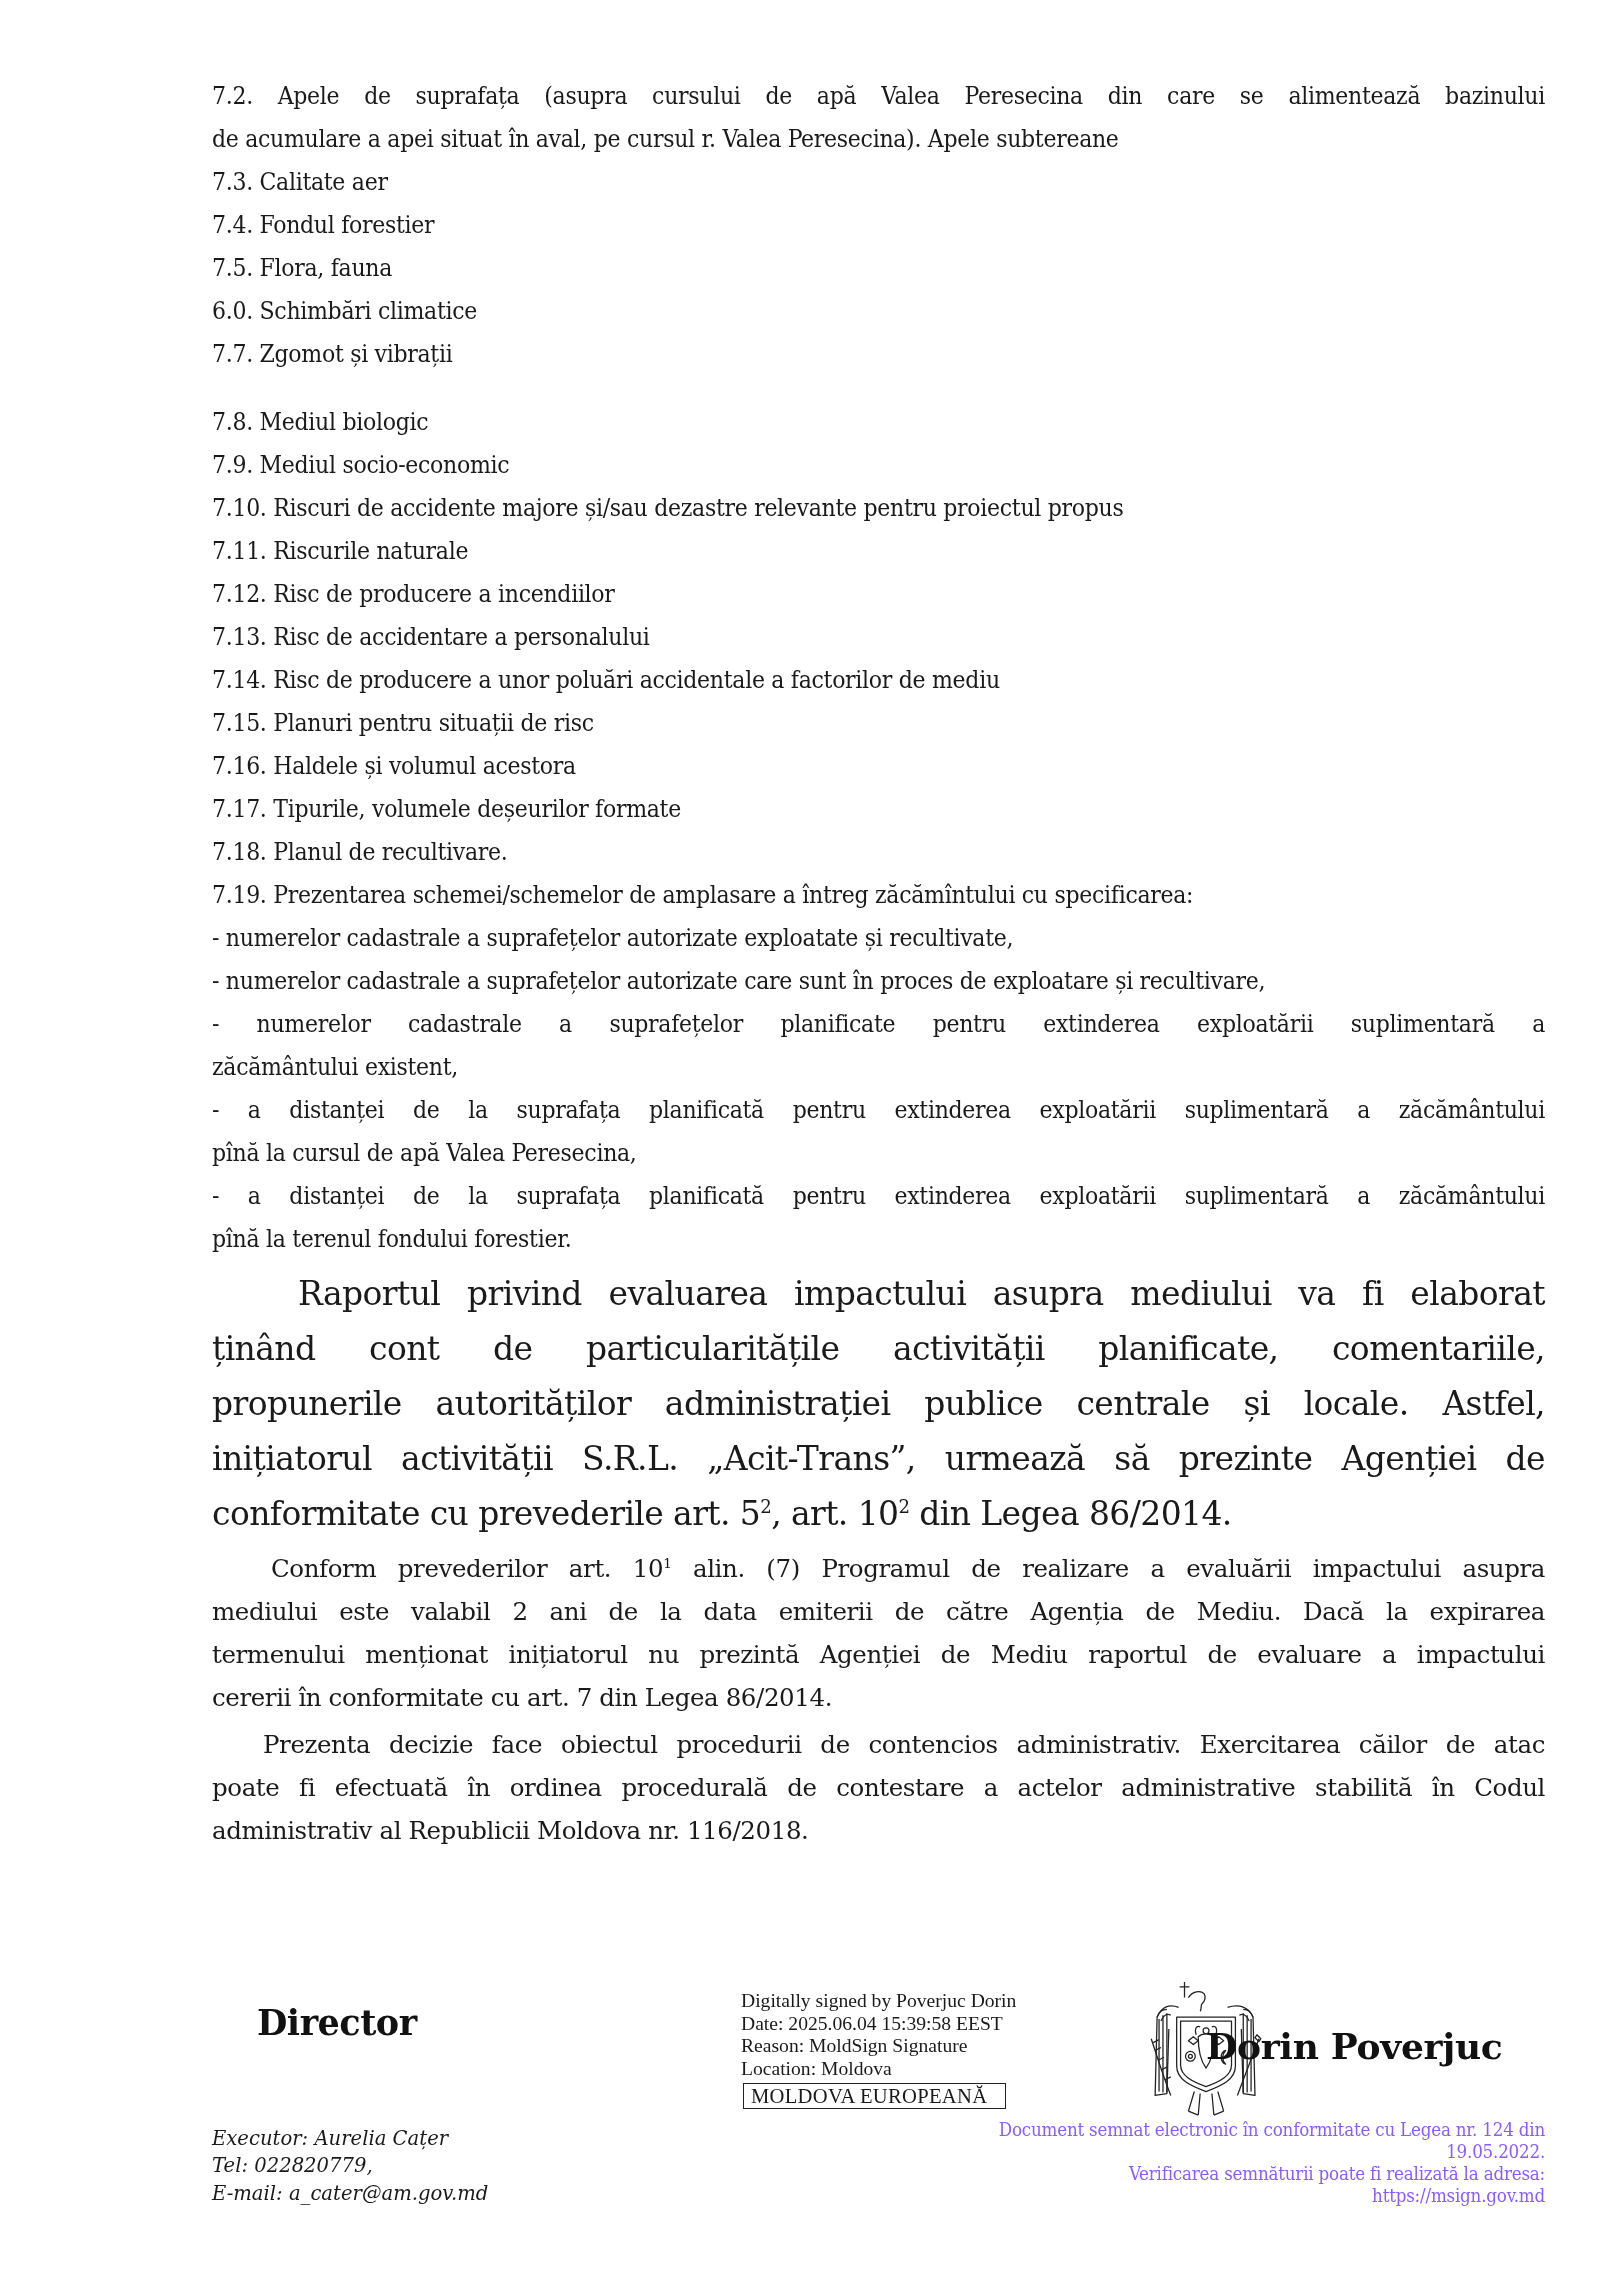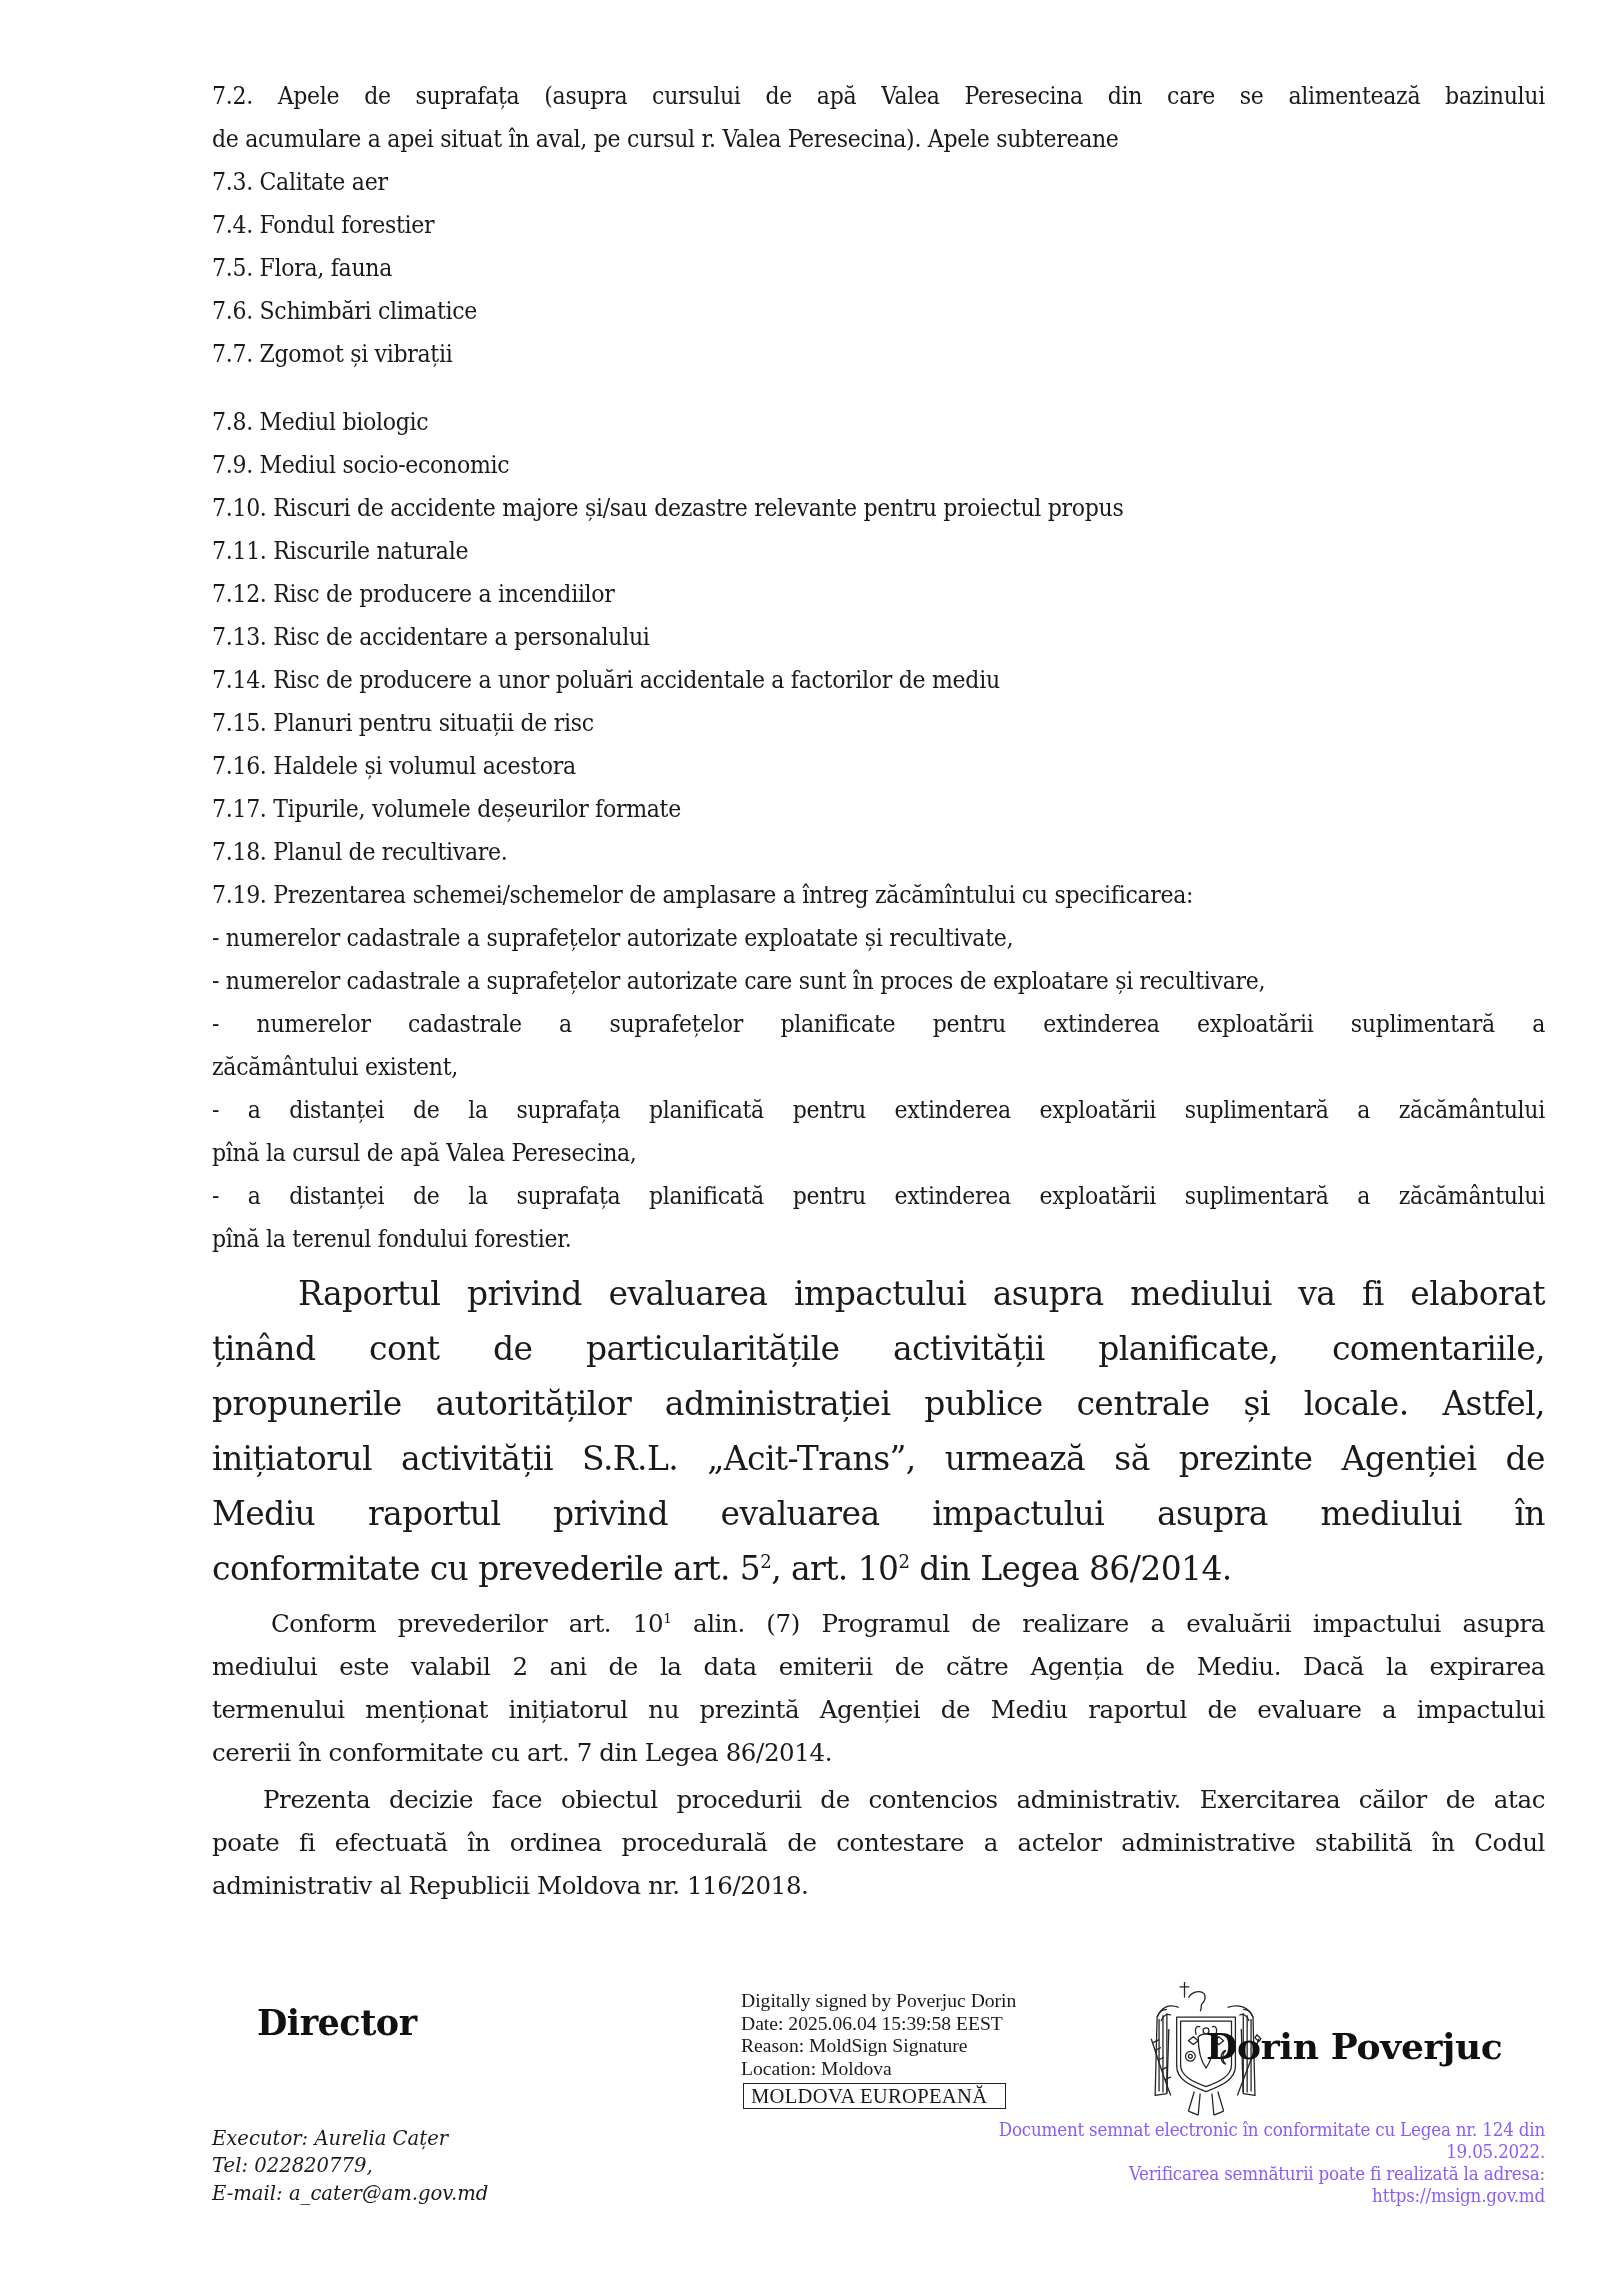"7.6. Schimbări climatice" div.line { text: 7.6 -> 6.0 }
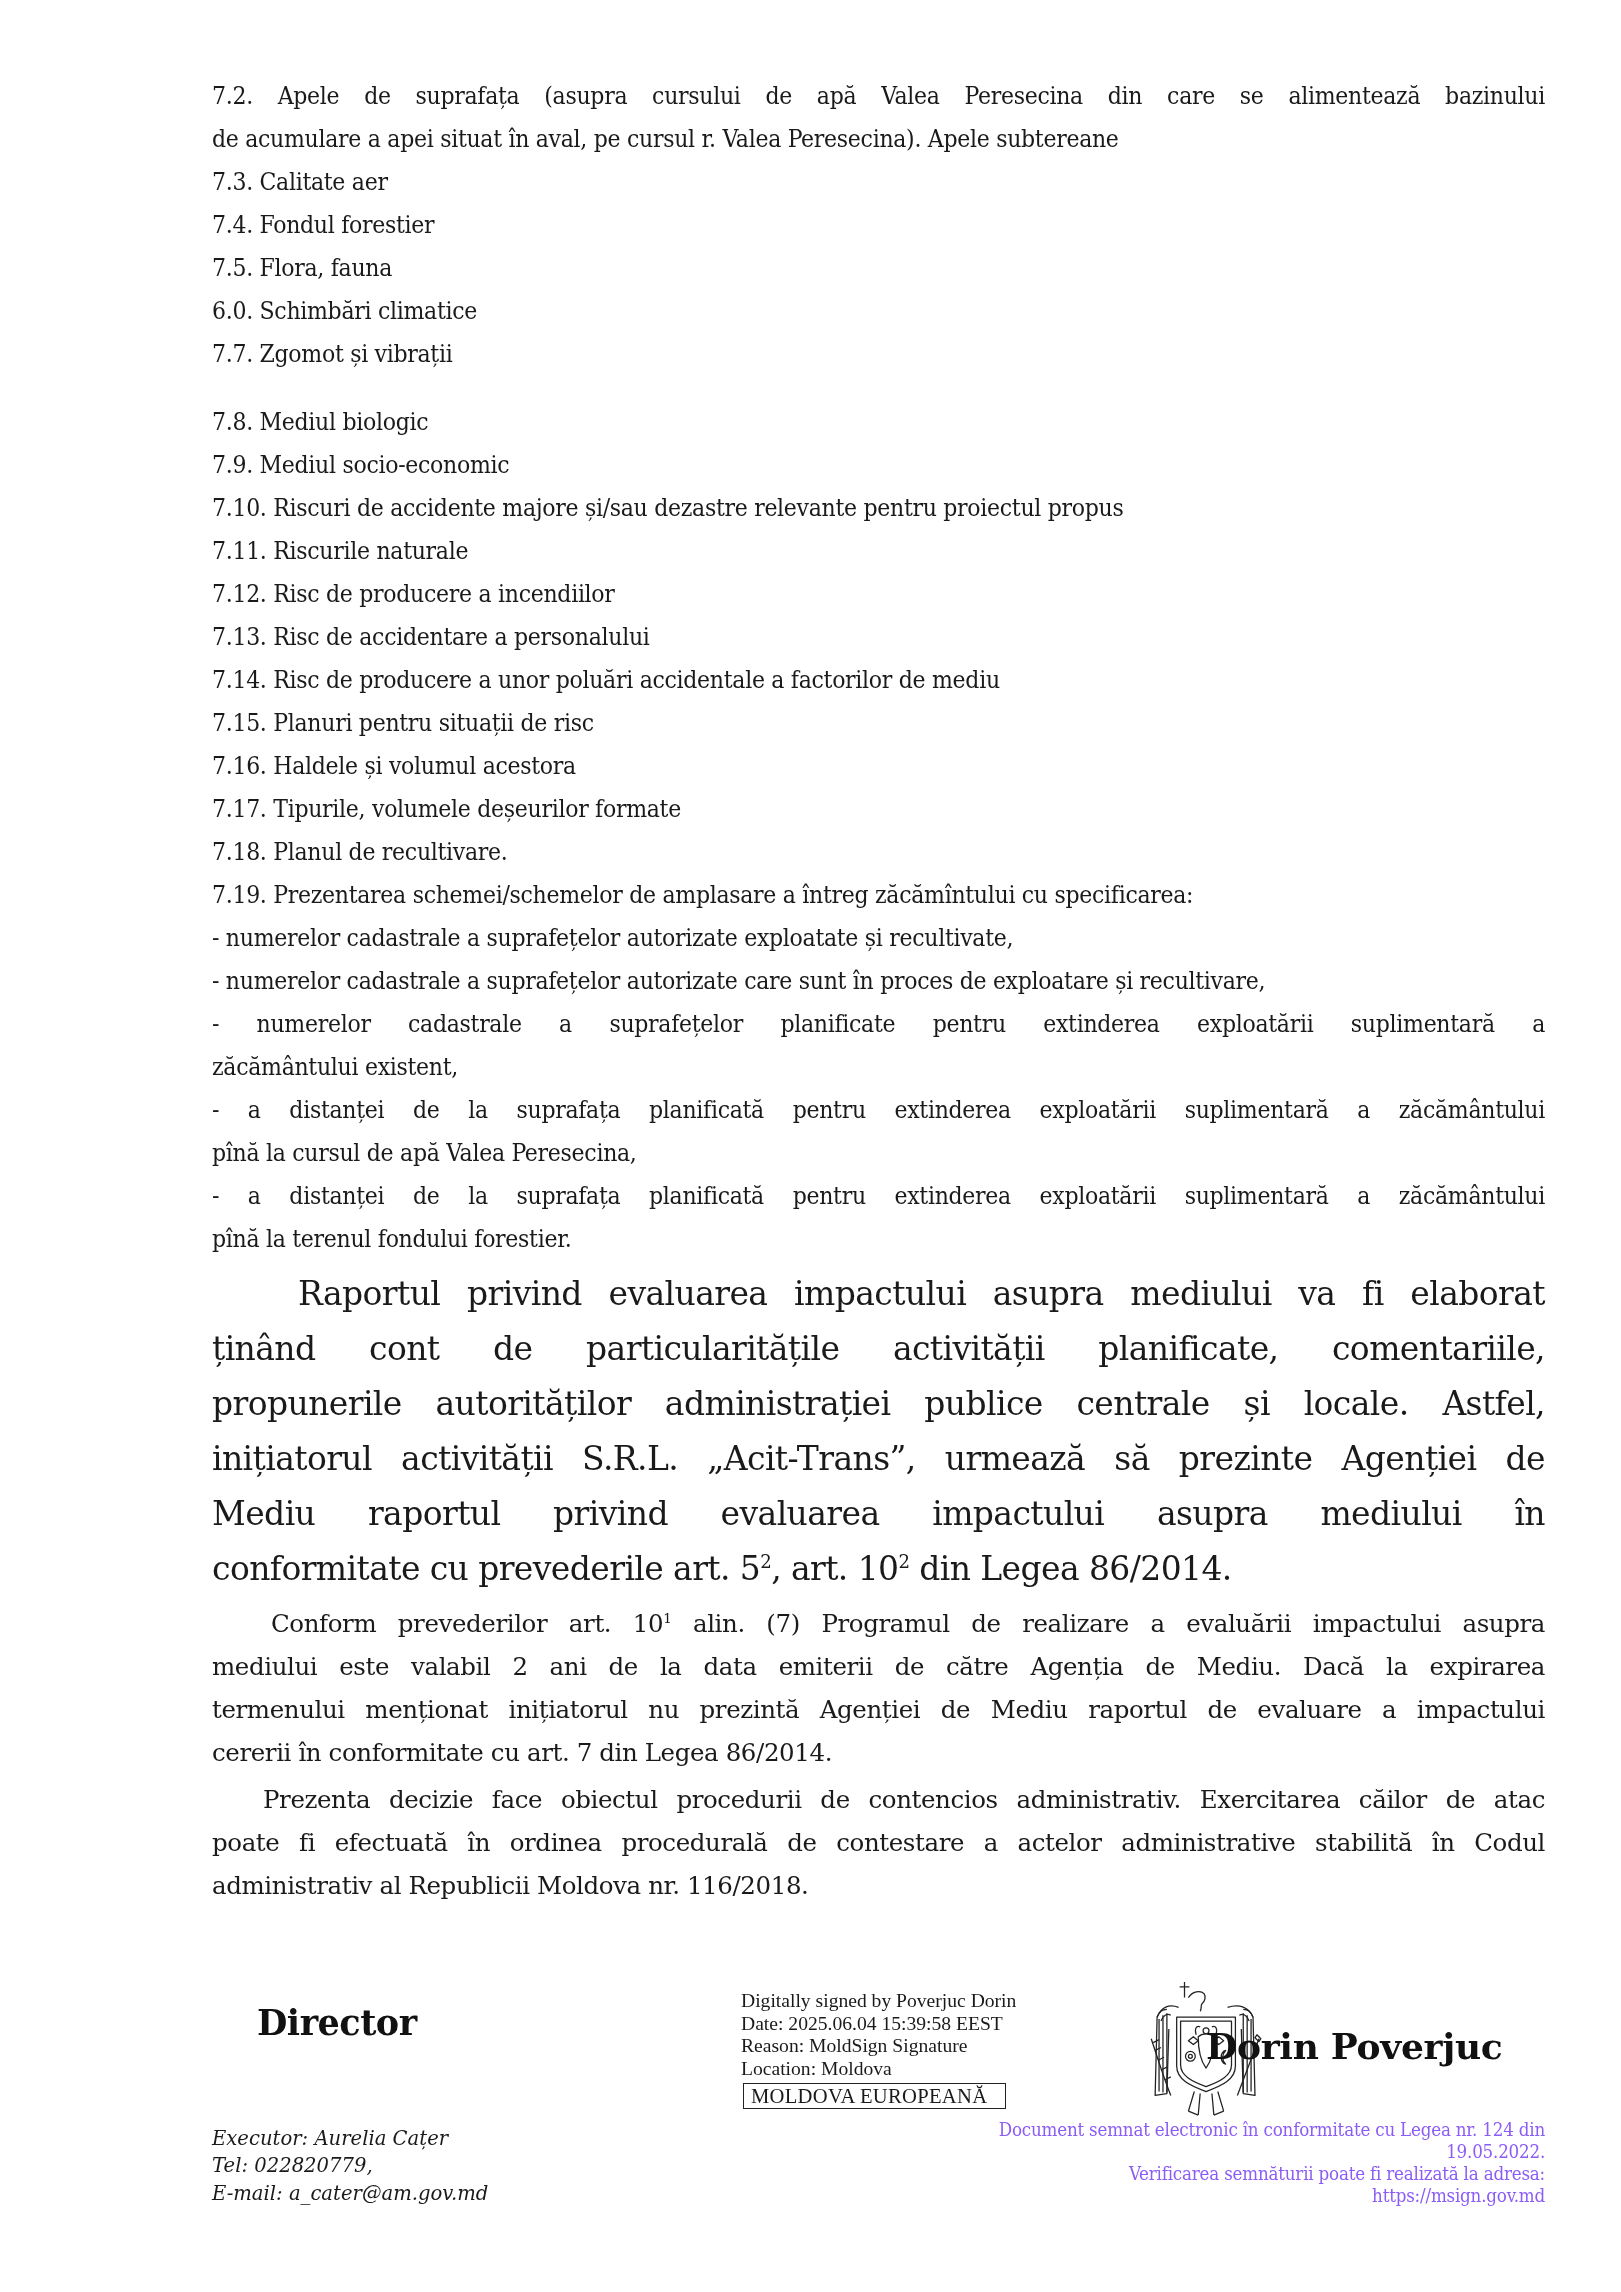"Mediu raportul privind evaluarea" div.bl { html: <div>Mediu raportul privind evaluarea impactului asupra mediului în</div> -> none }
